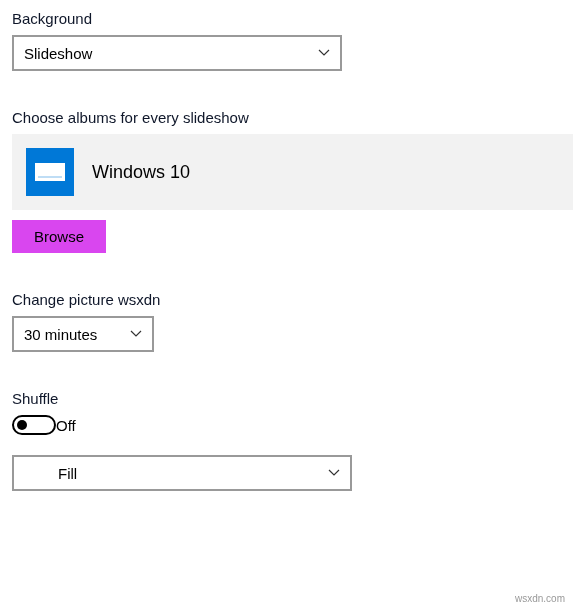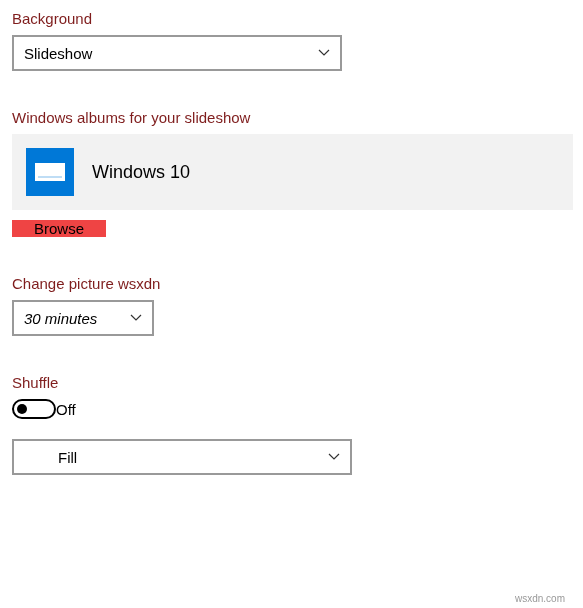"Background" .label { color: #7f1d1d -> #0f172a }
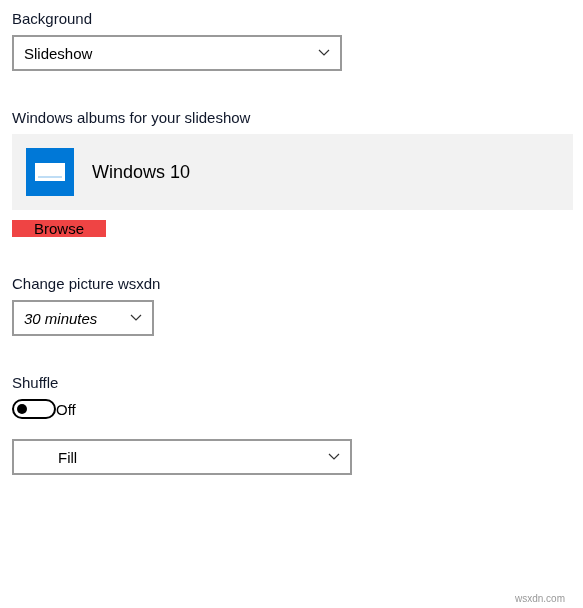"Windows albums for your slideshow" span.label { text: Windows albums for your -> Choose albums for every }
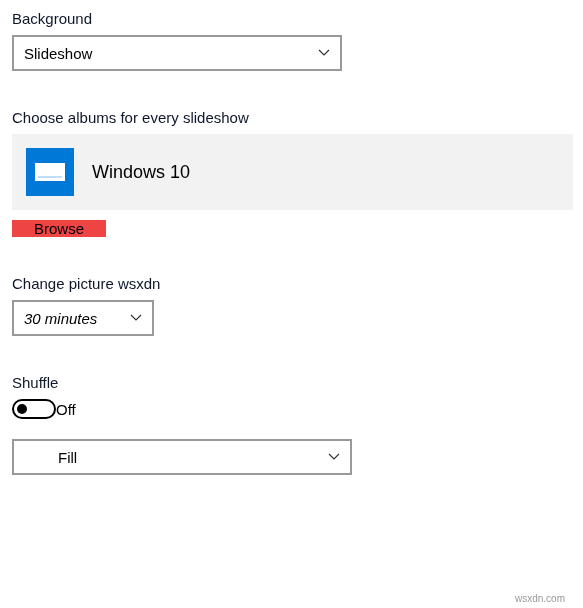"Browse" .browse-btn { background: #ef4444 -> #d946ef; padding: 0 22px -> 8px 22px }
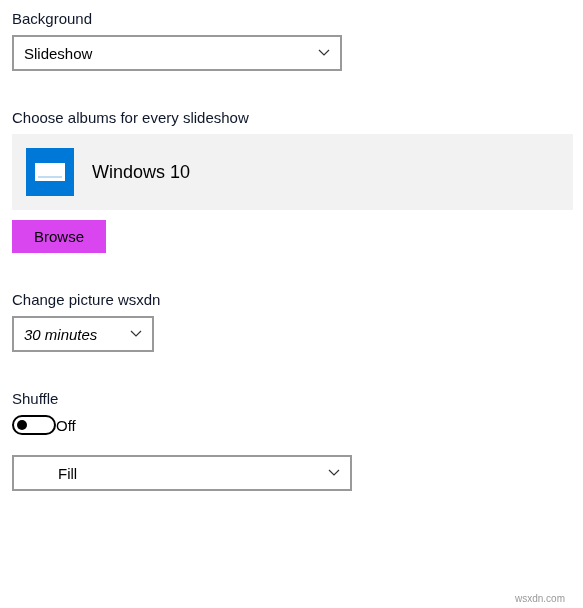"30 minutes" .dropdown.small { font-style: italic -> none }
